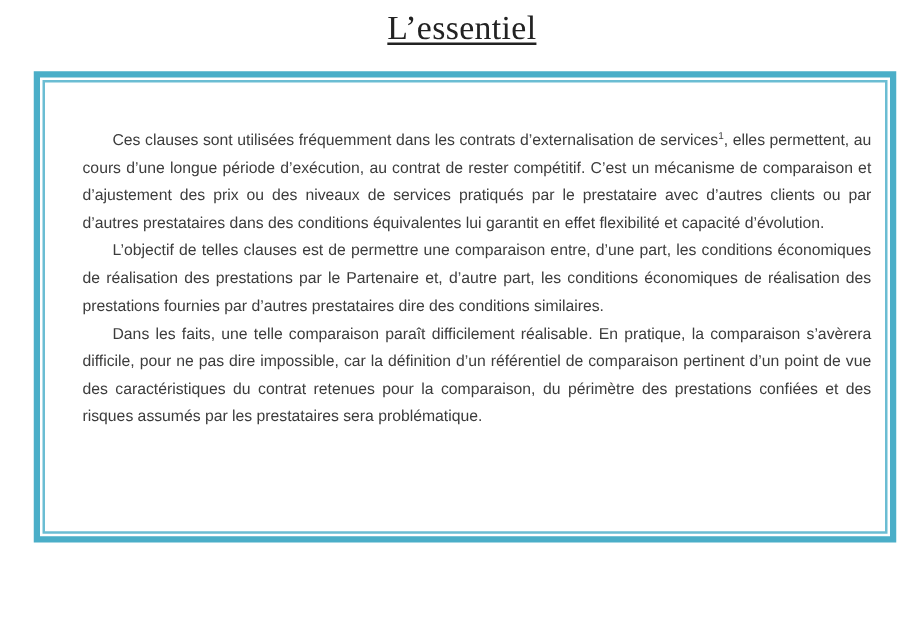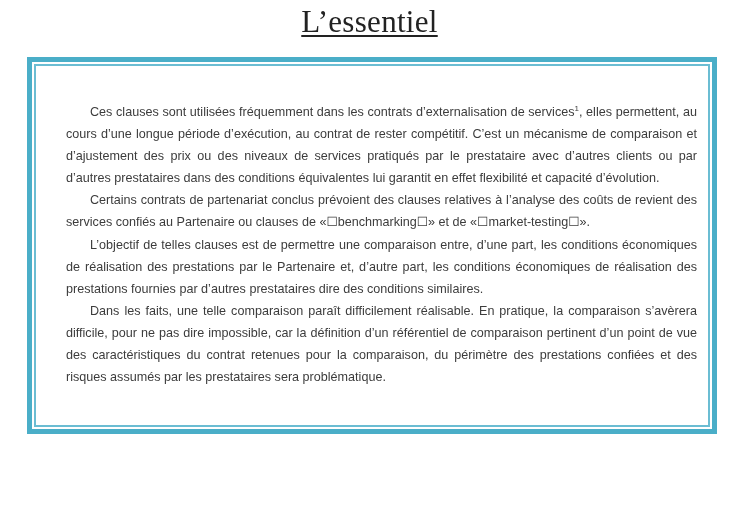"L’essentiel" .title { font-size: 31px -> 27px }
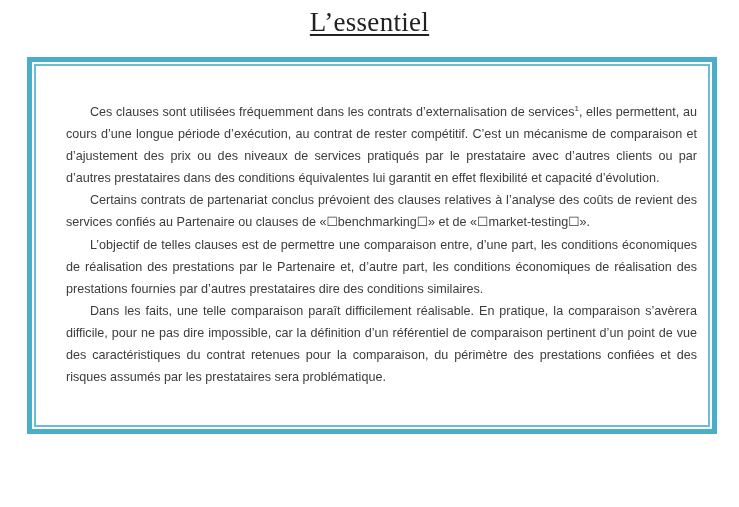"Certains contrats de partenariat conclus" p { html: <p>Certains contrats de partenariat conclus prévoient des clauses relatives à l’analyse des coûts de revient des services confiés au Partenaire ou clauses de «☐benchmarking☐» et de «☐market-testing☐».</p> -> none }
